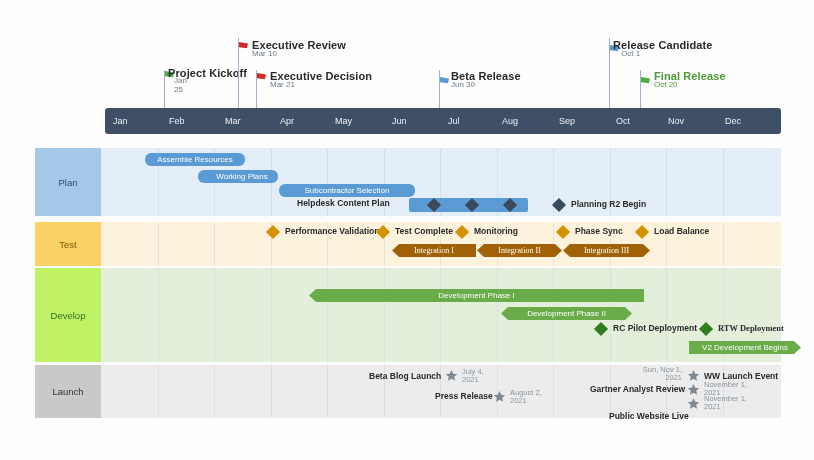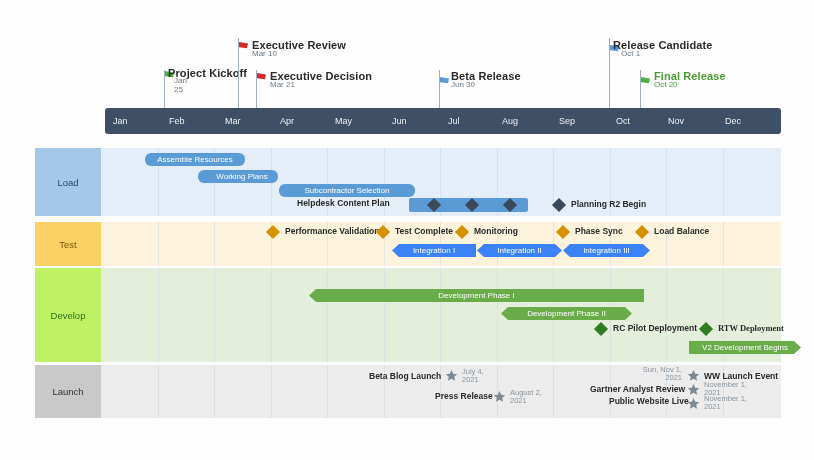"Load" div.cat { text: Load -> Plan }
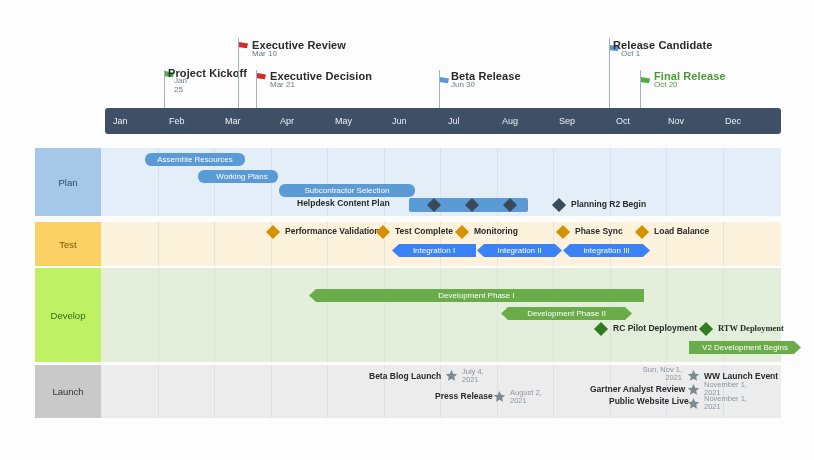"Integration I" .chev.amber { background: #3b82f6 -> #a16207; font-family: none -> Liberation Serif, serif }
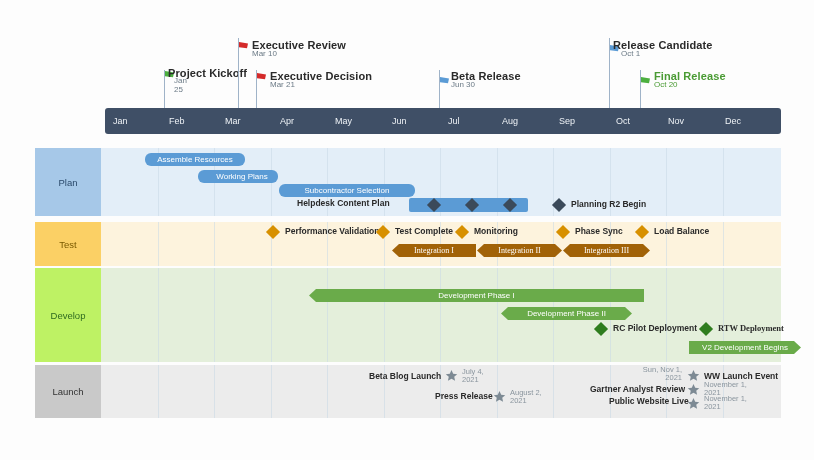"Public Website Live" span.star-label { top: 31px -> 46px }
